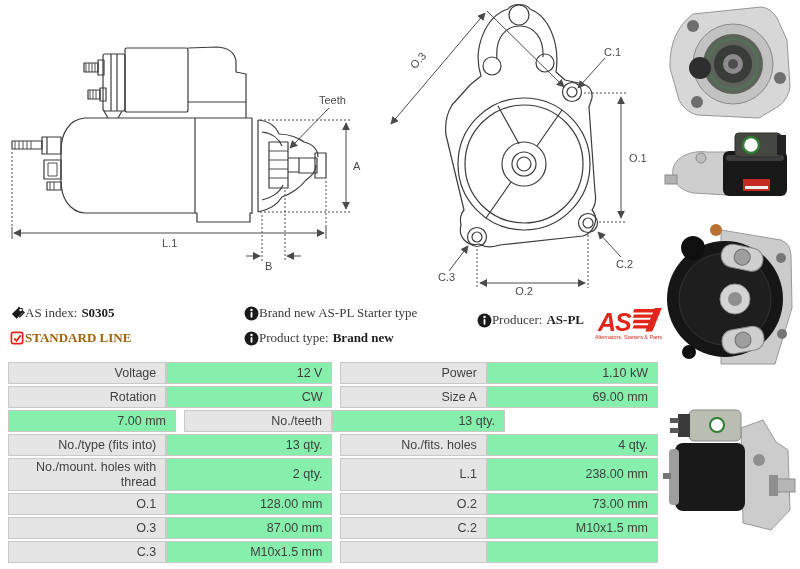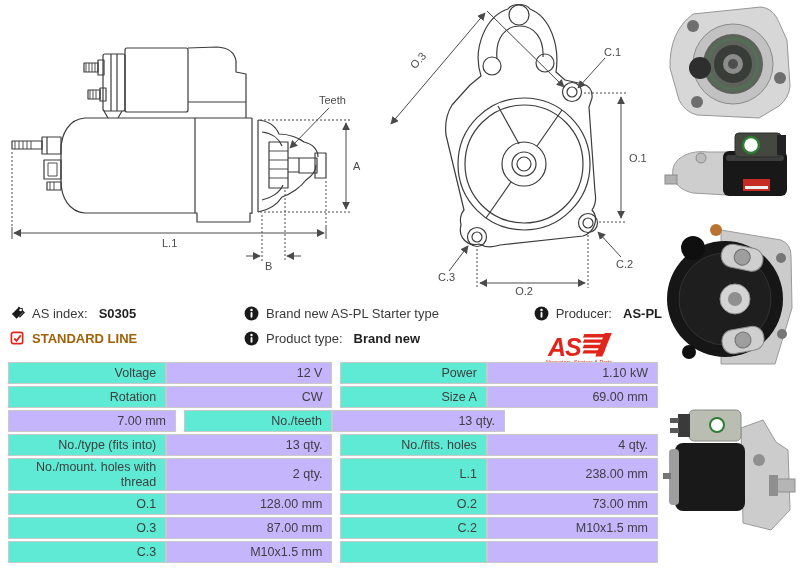"AS index:" .info-line { font-family: none -> Liberation Serif, serif; gap: 7px -> none }
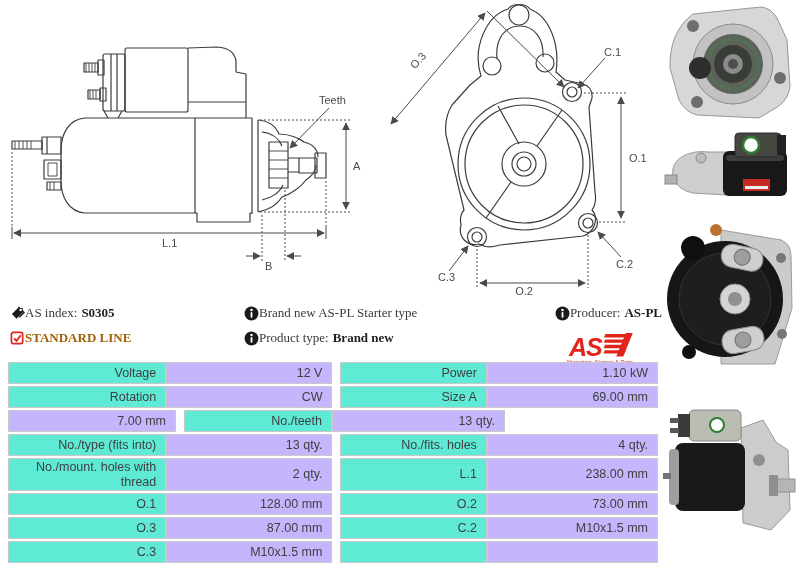"Producer:" .producer-block { align-items: flex-start -> center; flex-direction: column -> row }
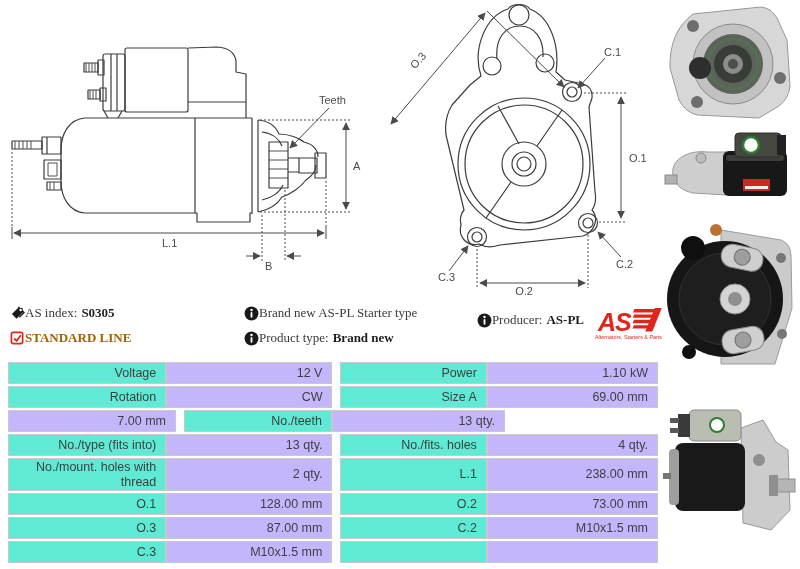"Voltage" .lbl { background: #5eead4 -> #e5e5e5 }
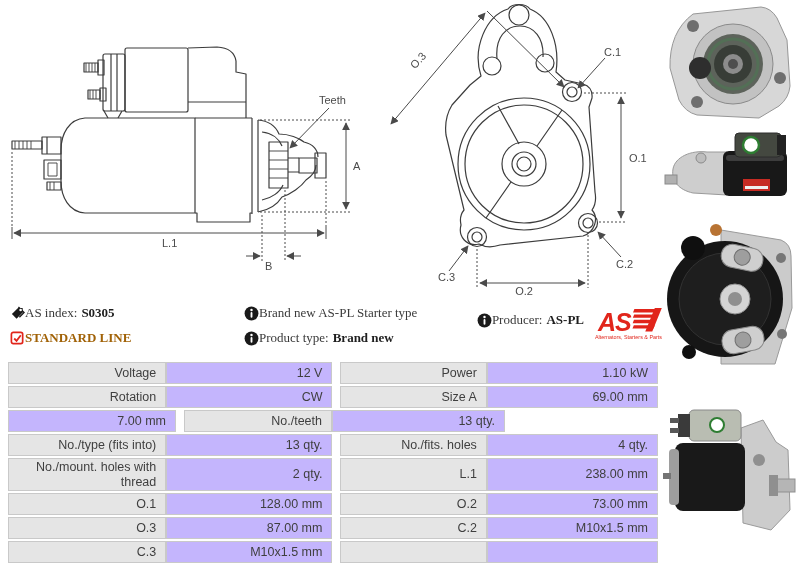"12 V" .val { background: #c4b5fd -> #86efac }
